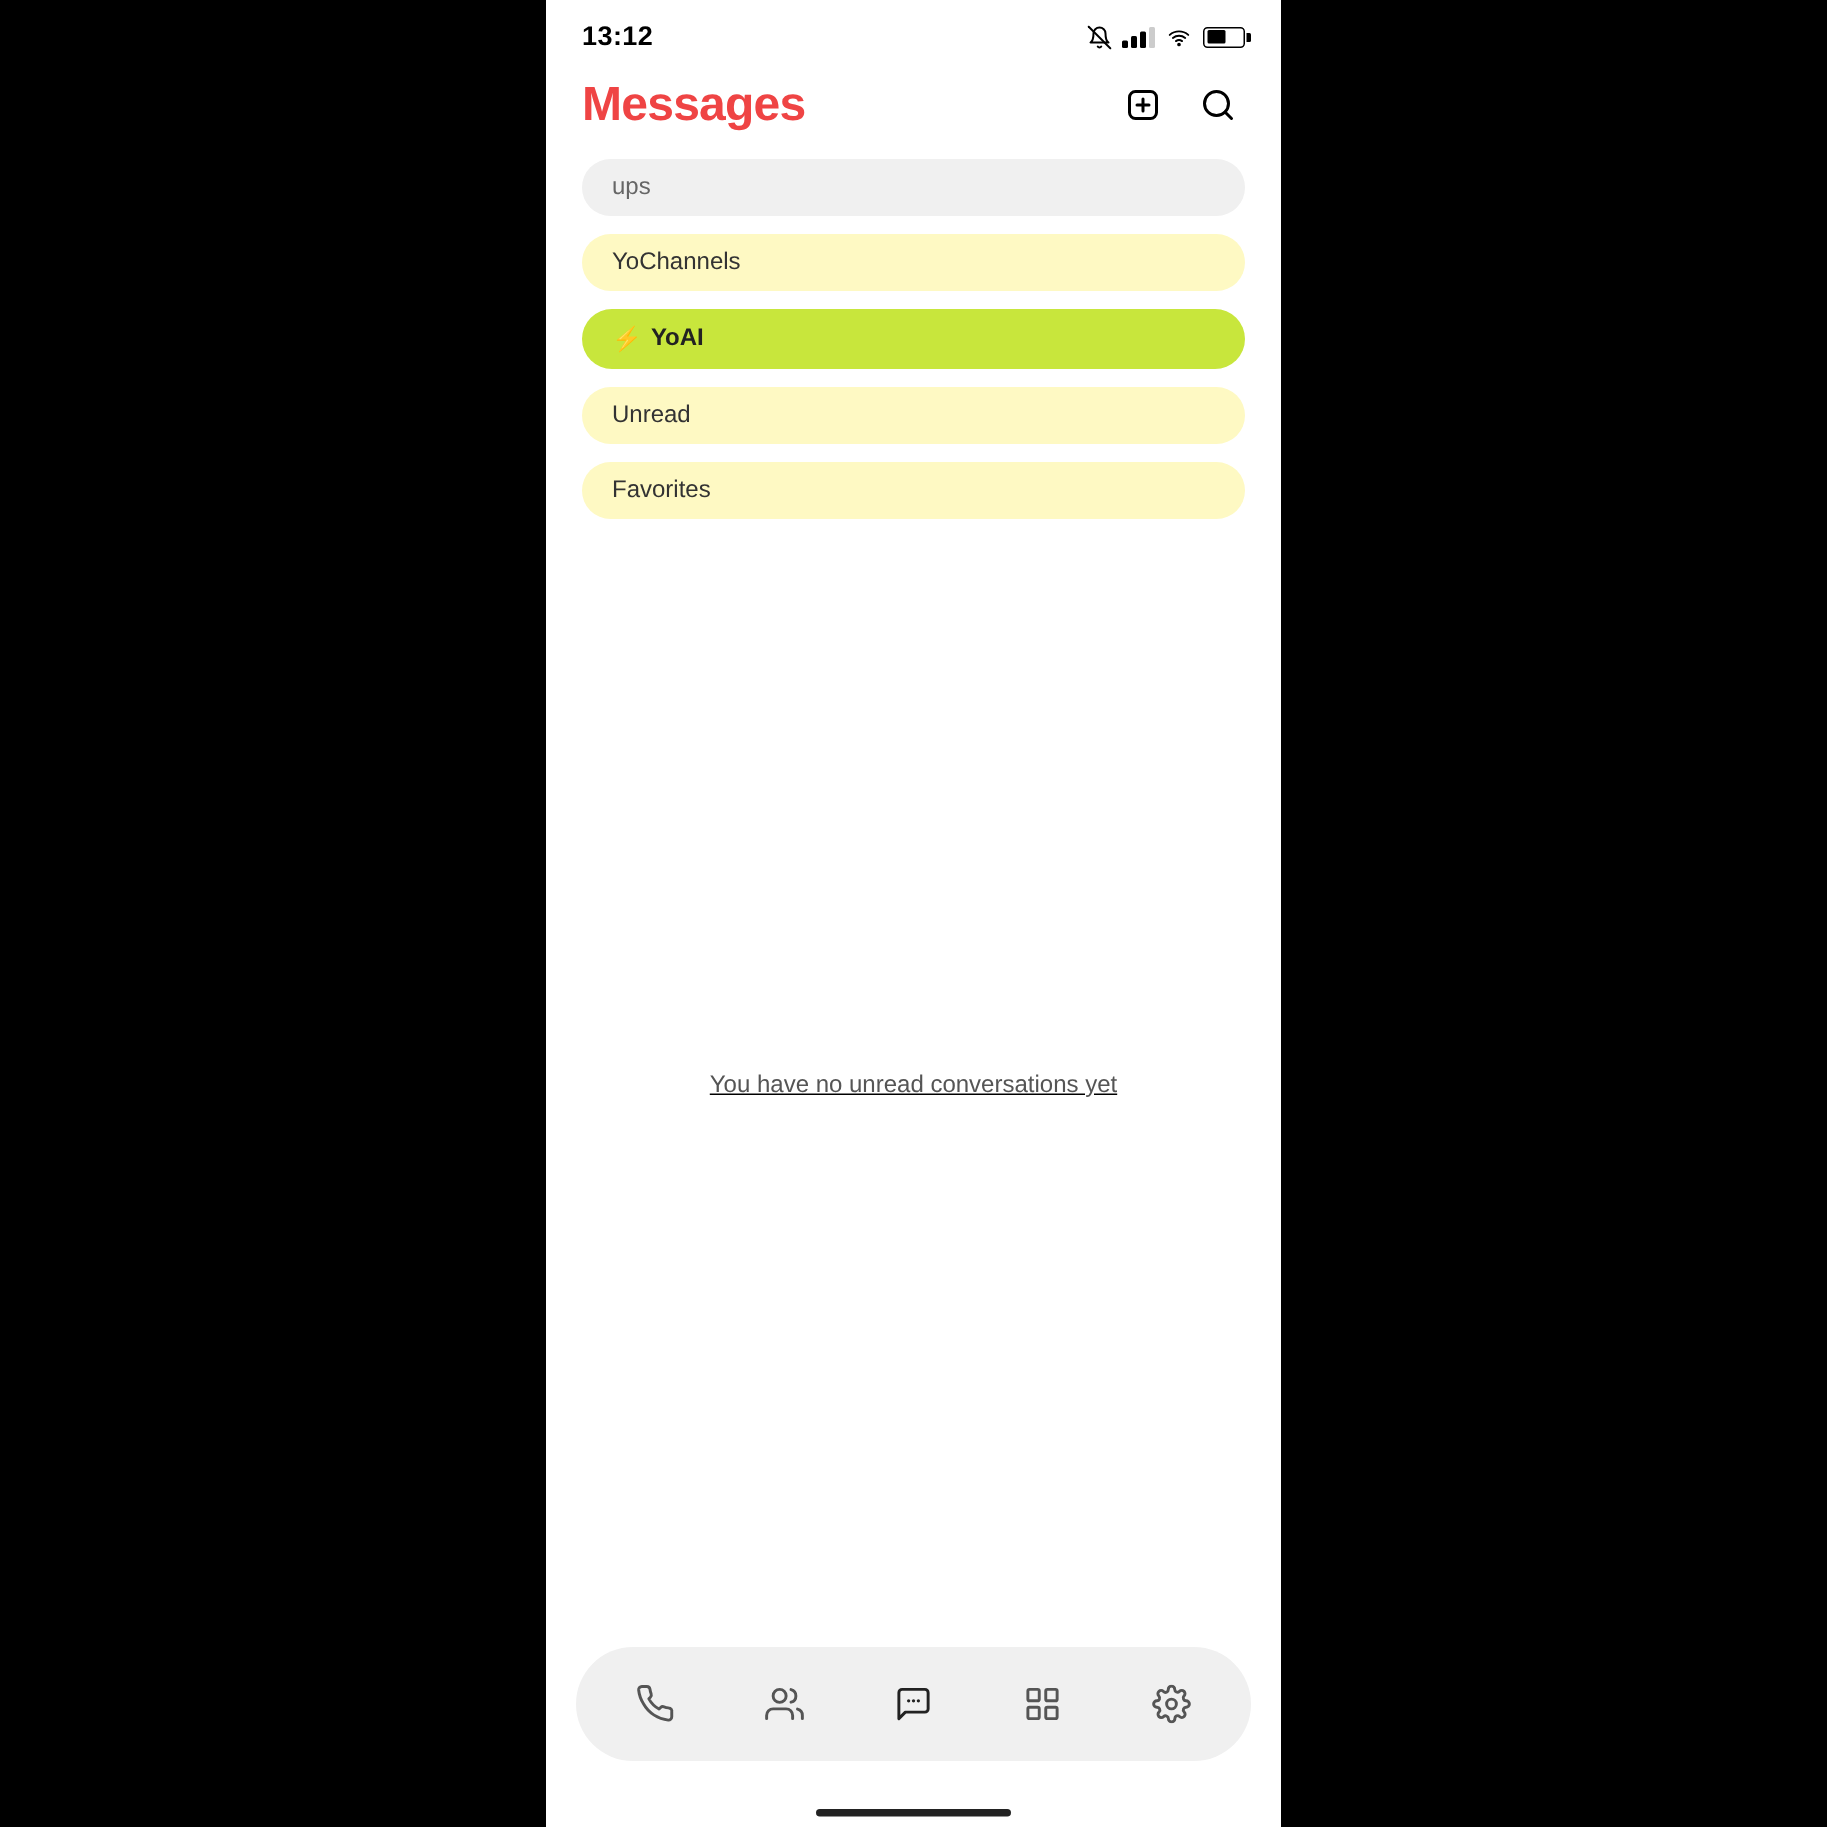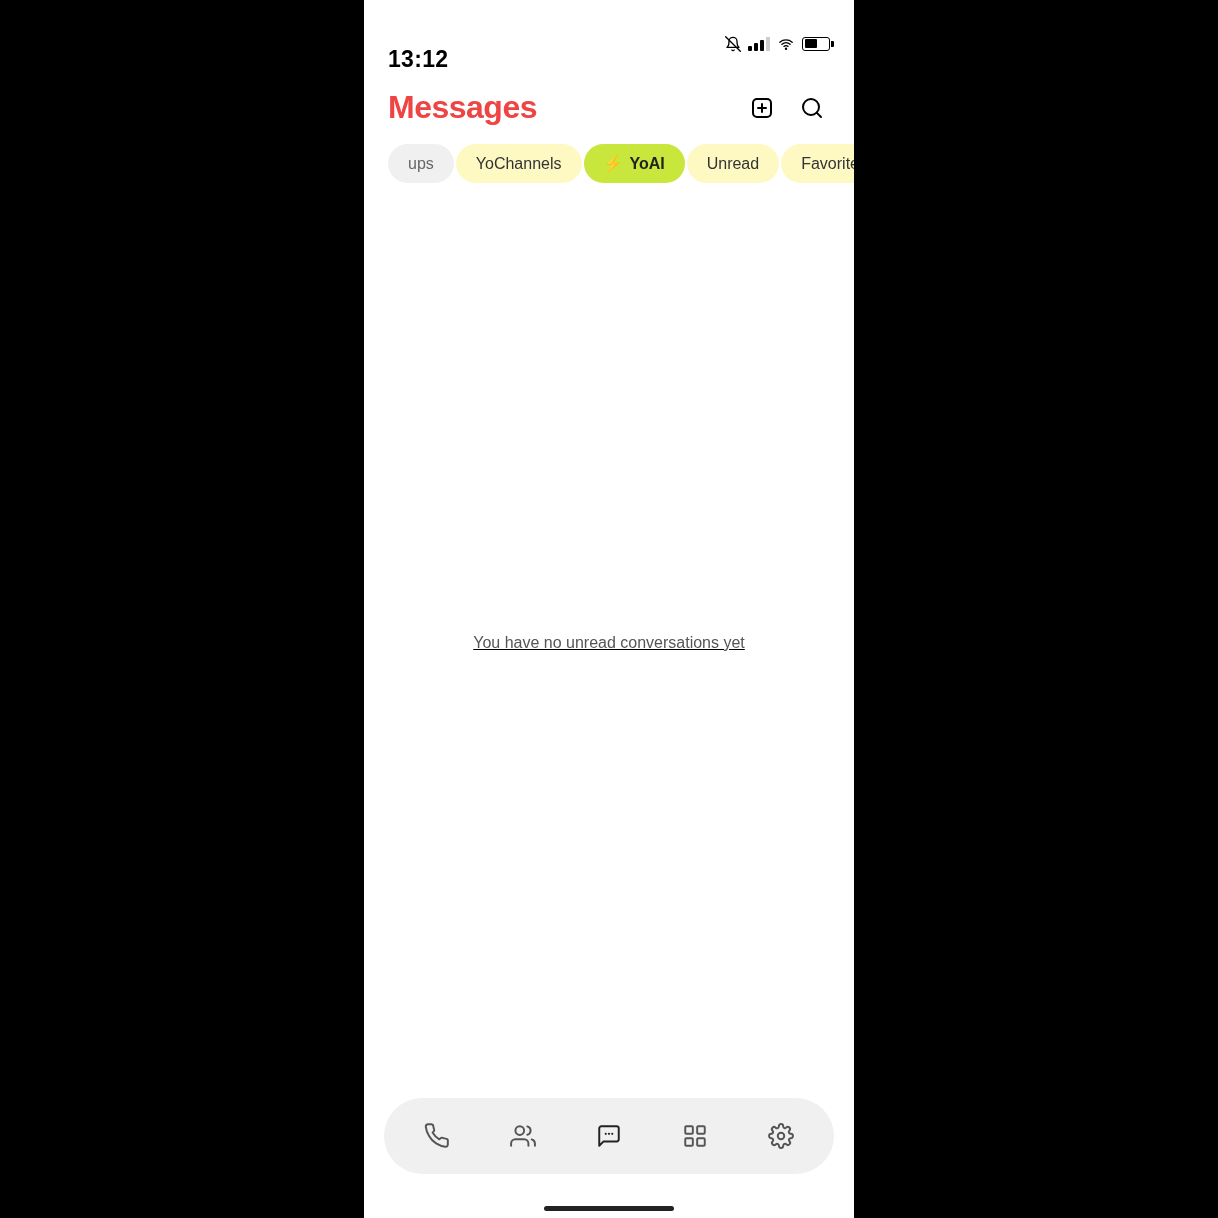"13:12" .status-time { font-size: 23px -> 18px; margin-top: 32px -> none }
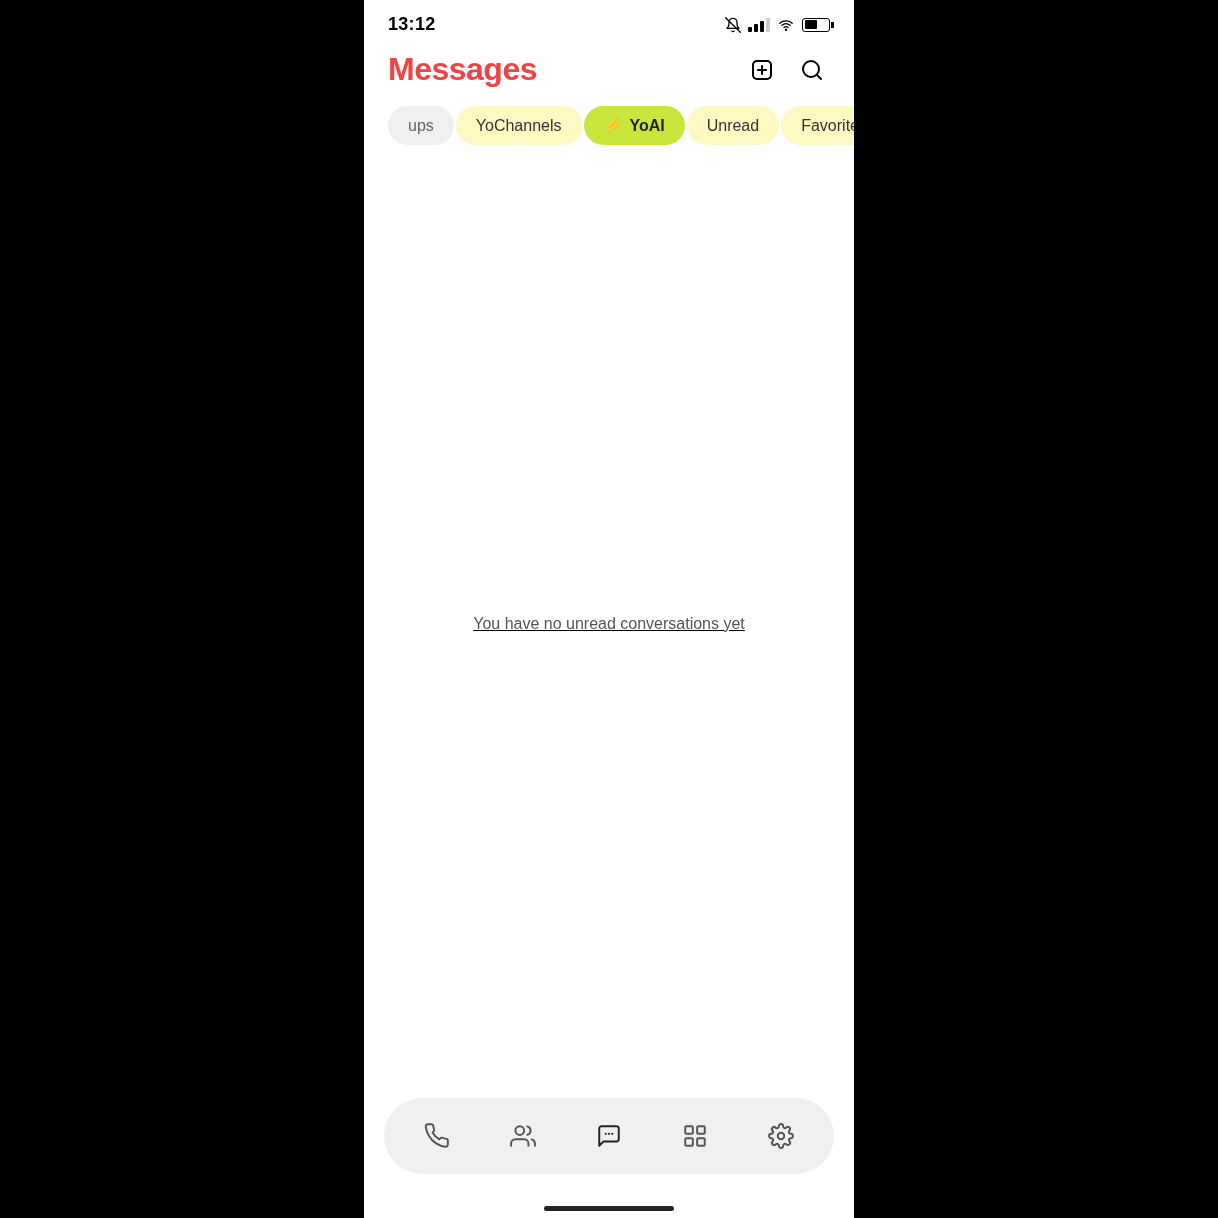"ups" .filter-tabs { flex-direction: none -> column; gap: 2px -> 12px }
